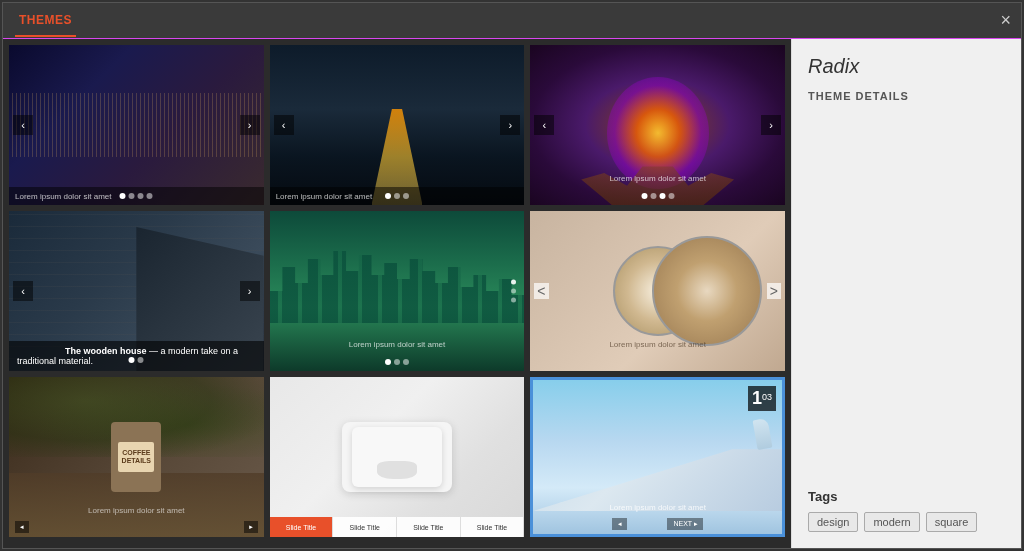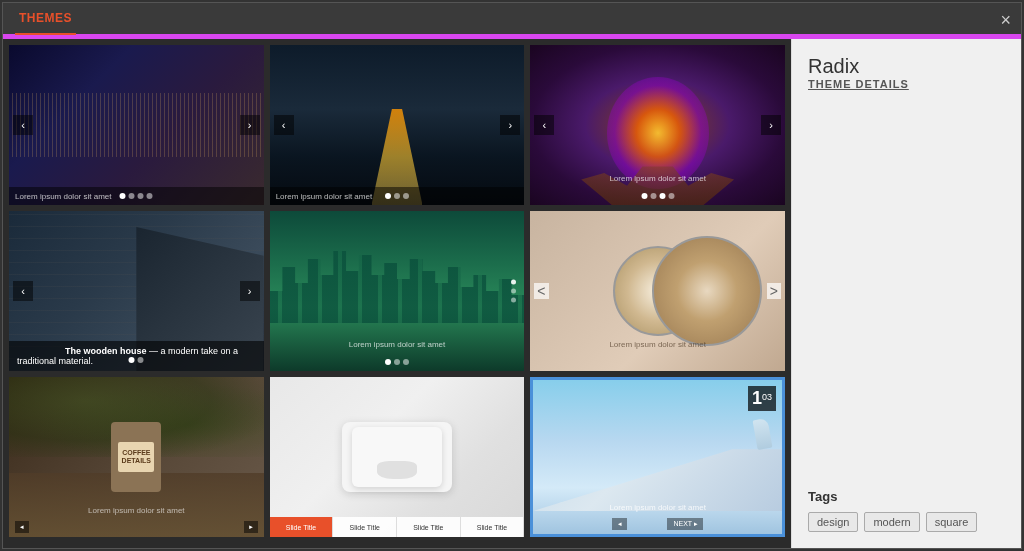"THEMES" .modal-header { border-bottom: 5px solid #d946ef -> 1px solid #d946ef }
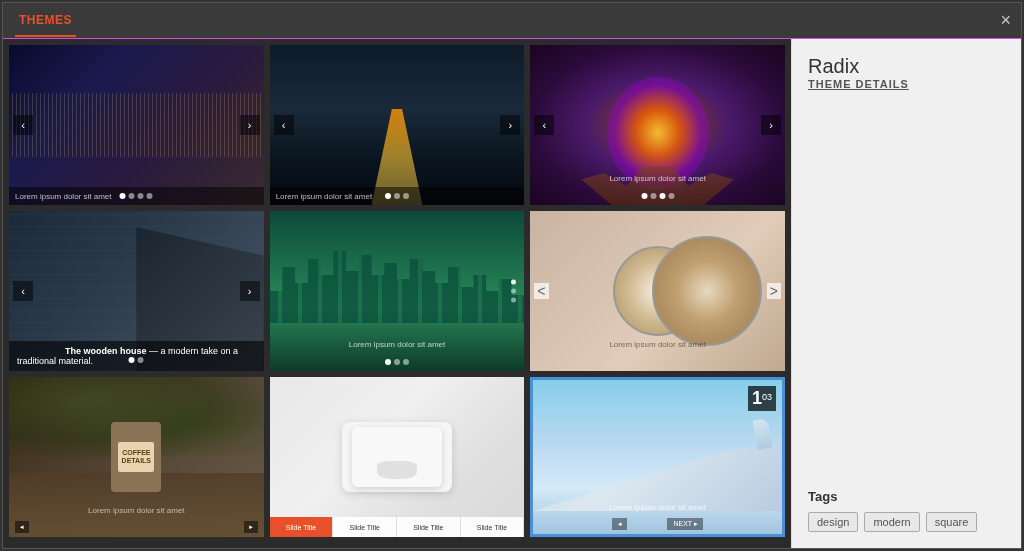"Radix" .theme-title { font-style: none -> italic; margin-bottom: none -> 12px }
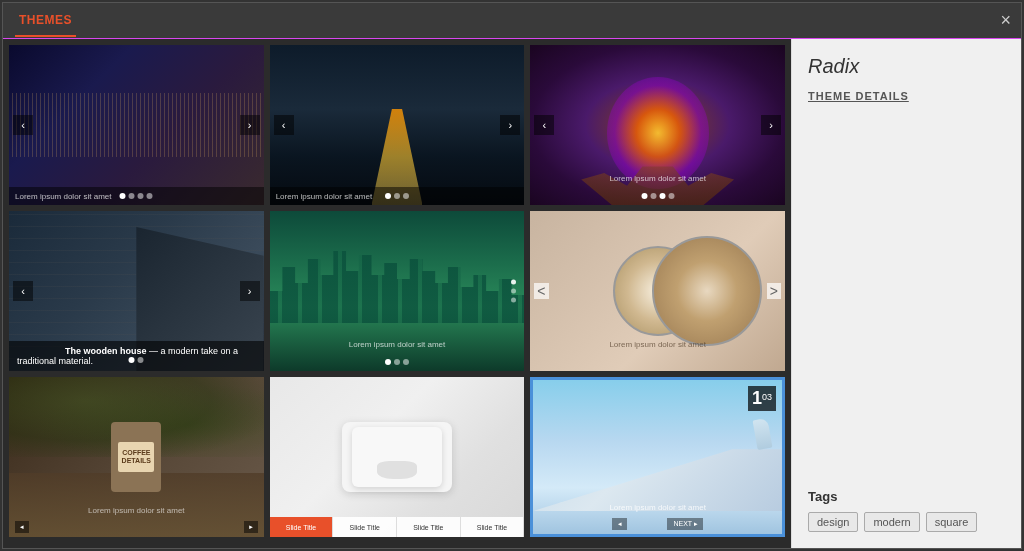"THEME DETAILS" .section-label { text-decoration: underline -> none }
